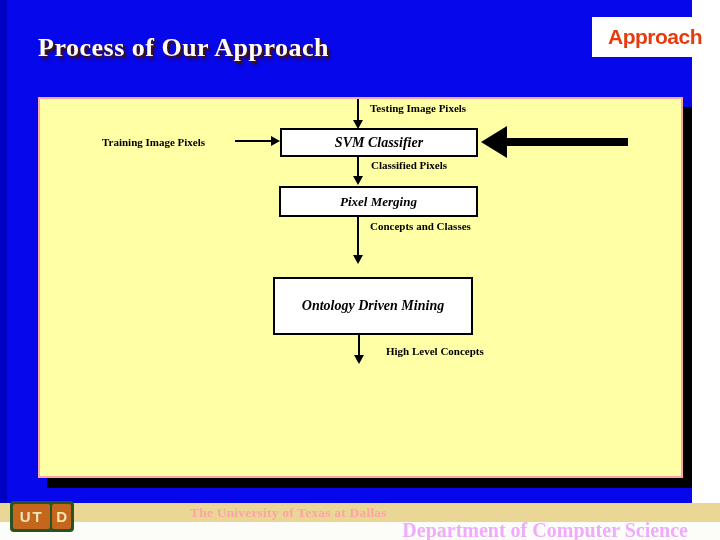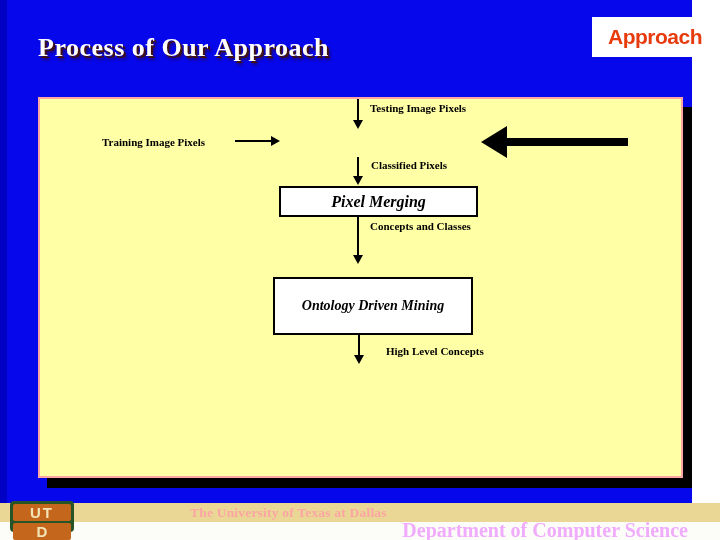"SVM Classifier" div.node { html: none -> <div> <span>SVM Classifier</span> </div> }
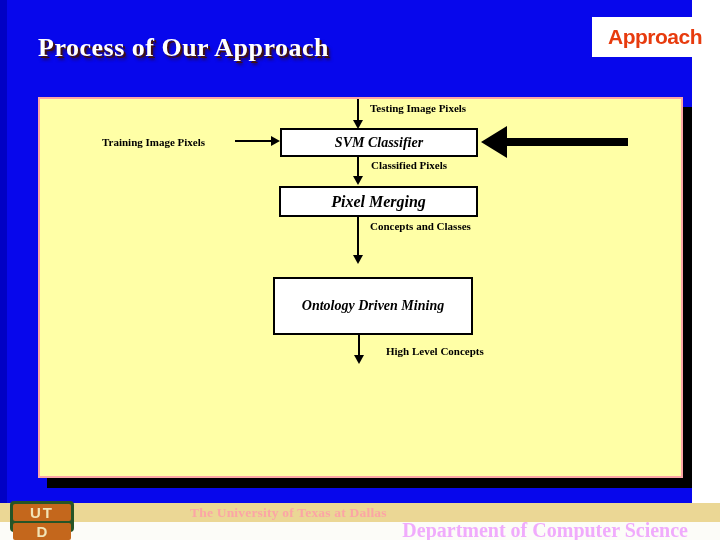"Pixel Merging" span { font-size: 16px -> 13px }
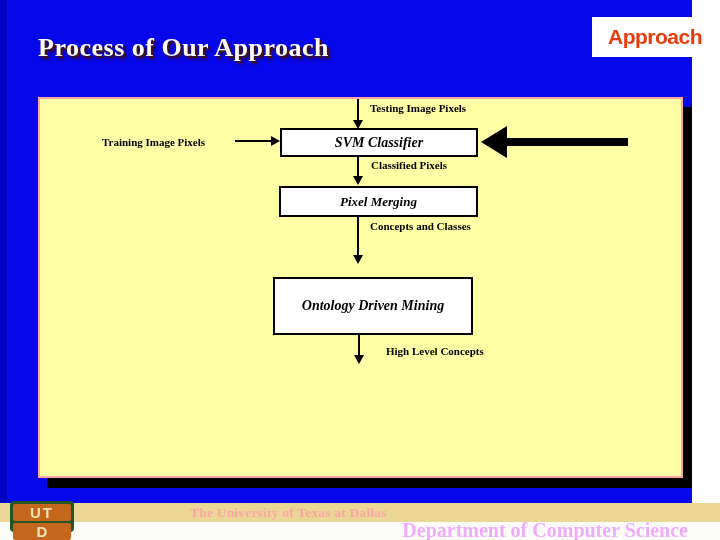"UT" .utd { flex-direction: column -> none }
